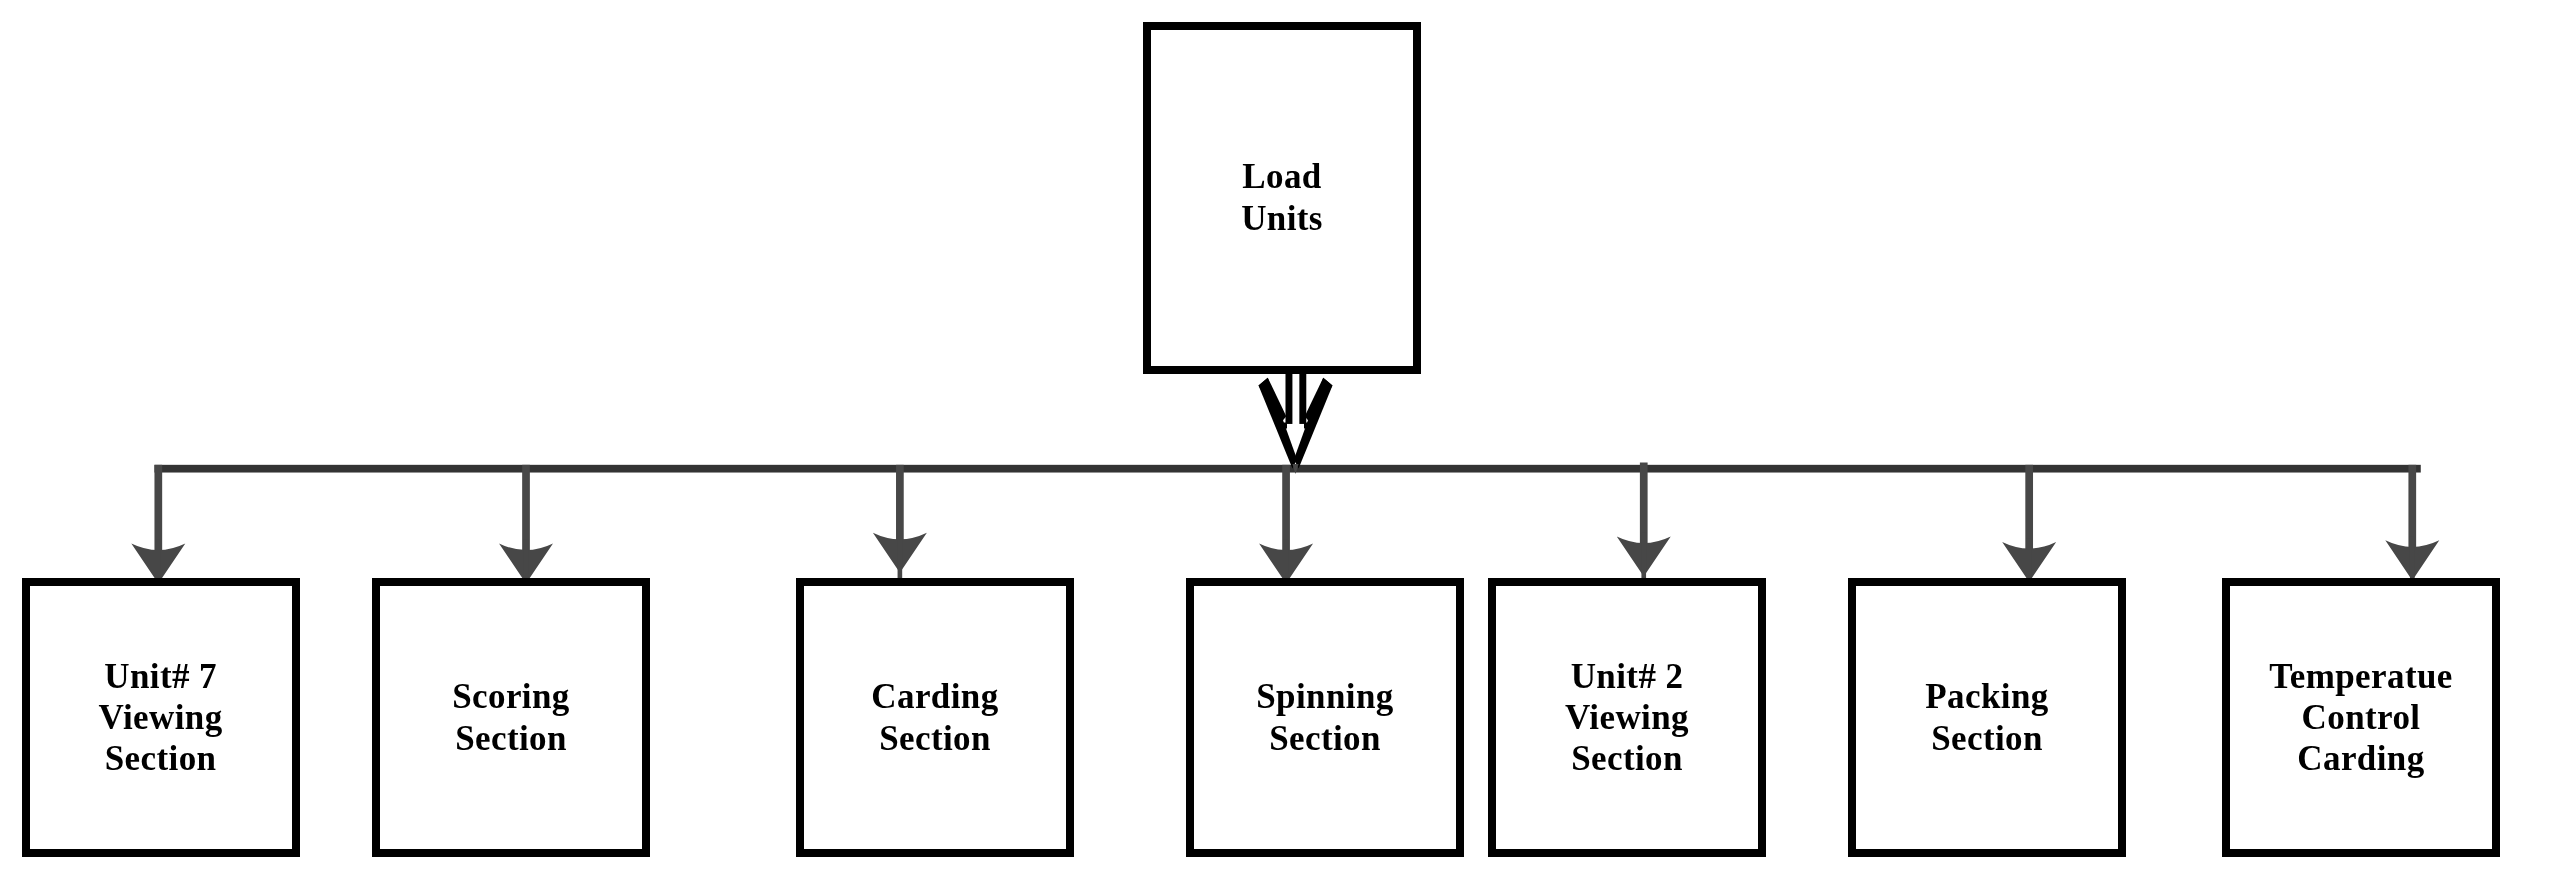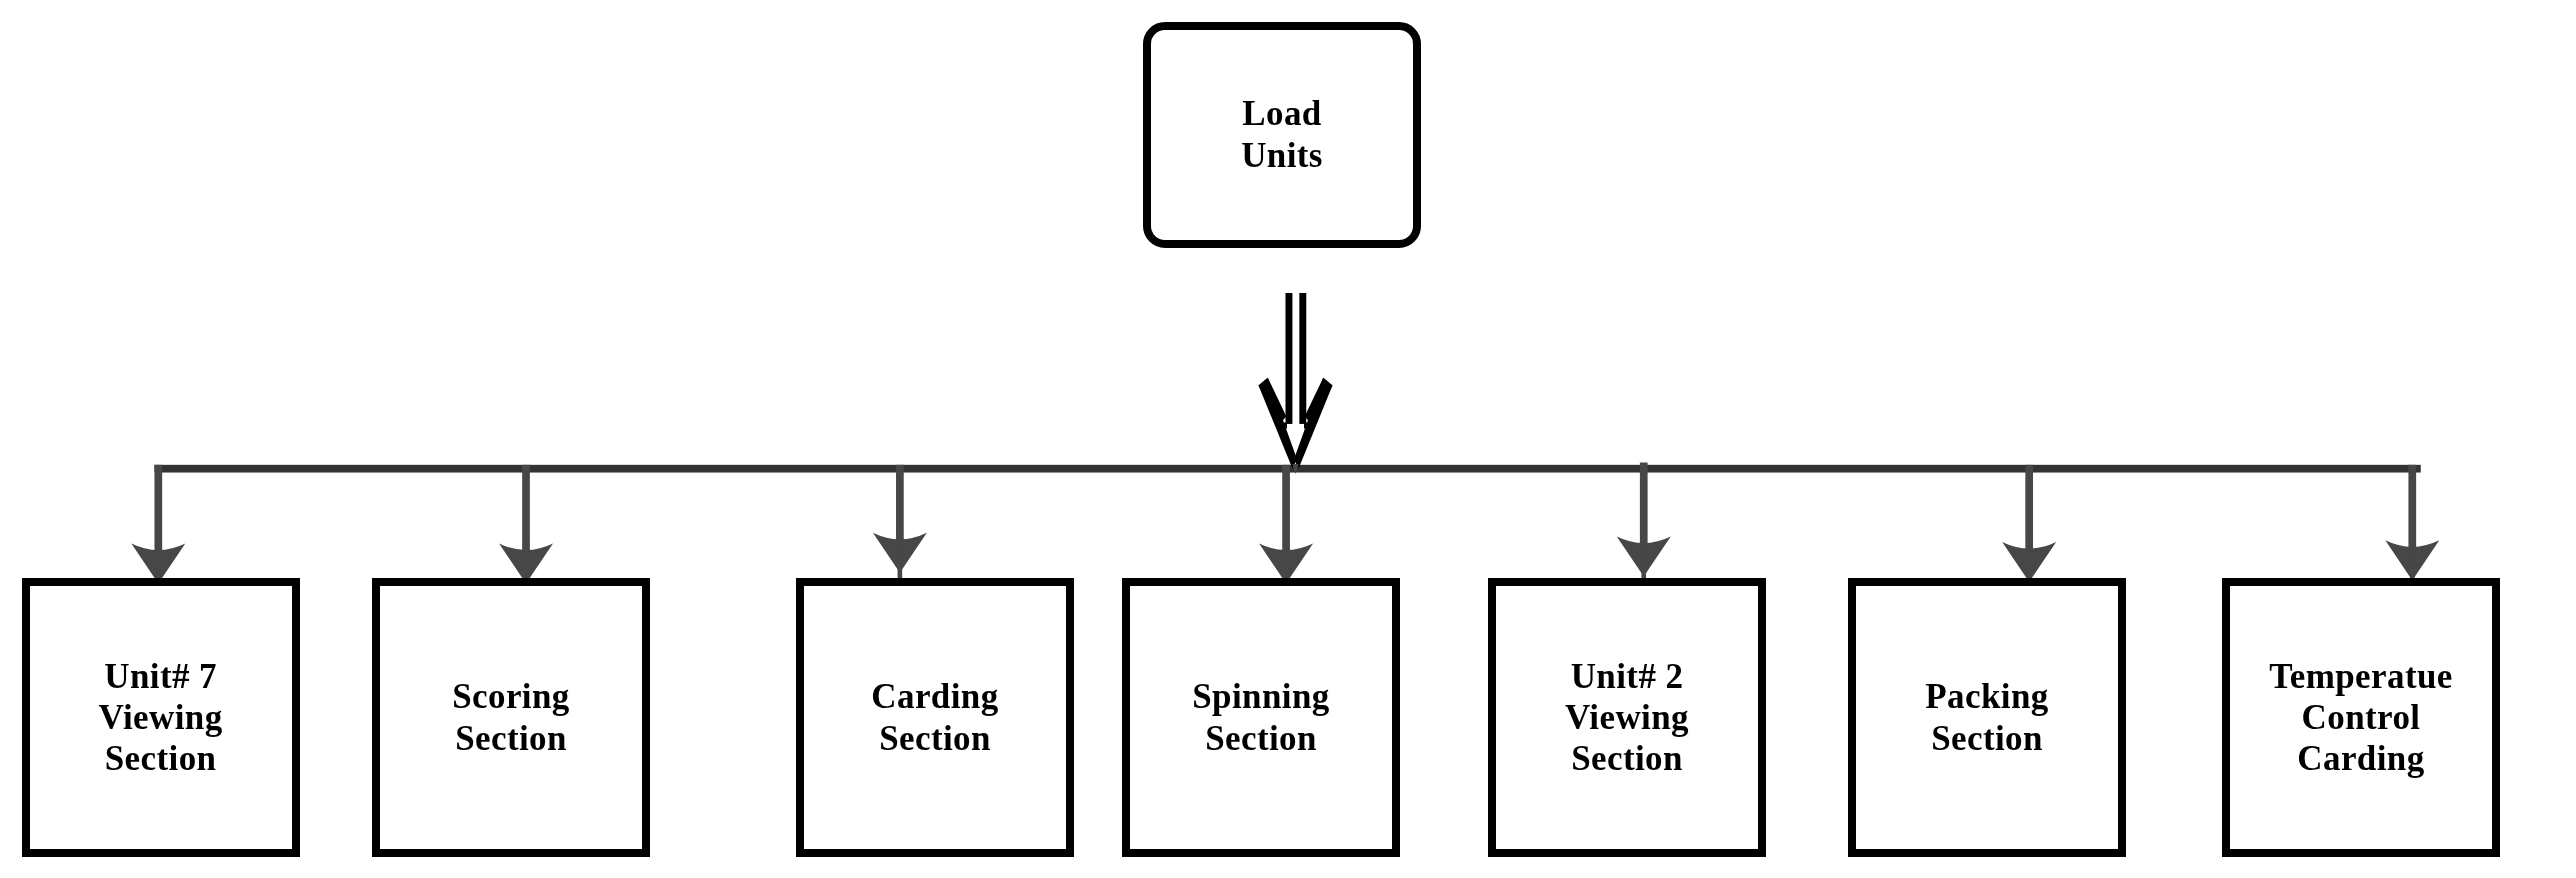"Load" #root-node { border-radius: 22px -> none; height: 226px -> 352px }
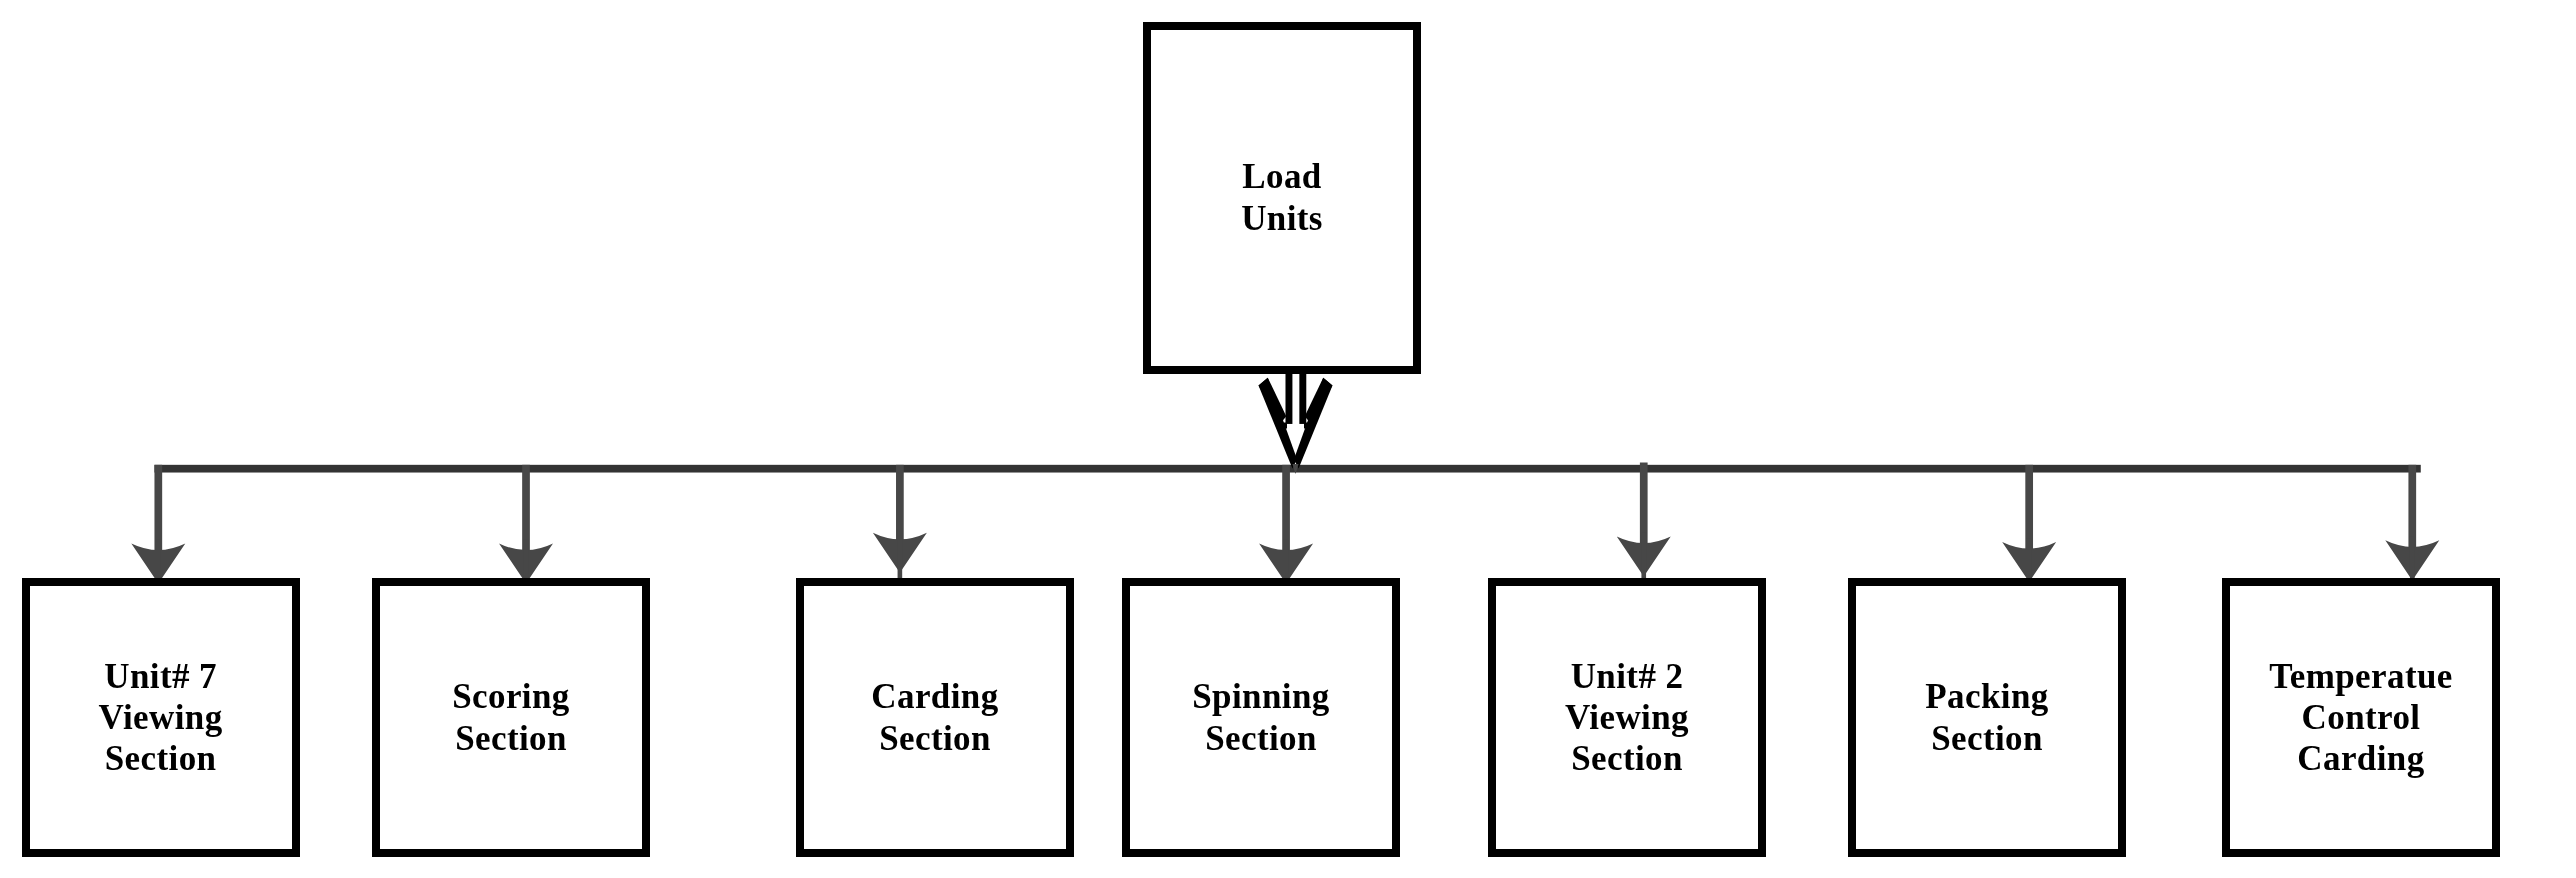"Spinning" div.node { left: 1122px -> 1186px }
